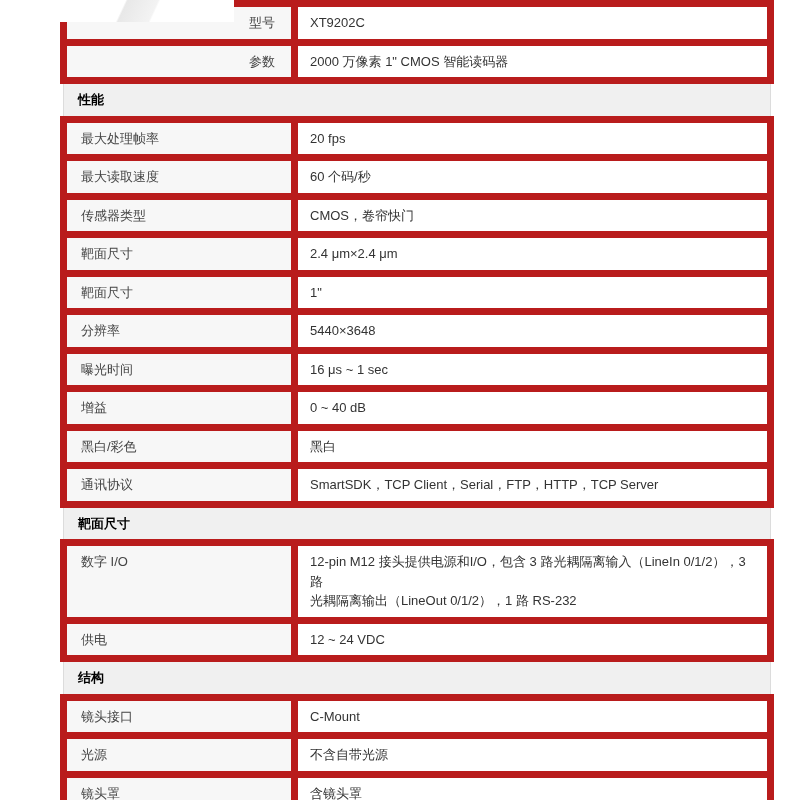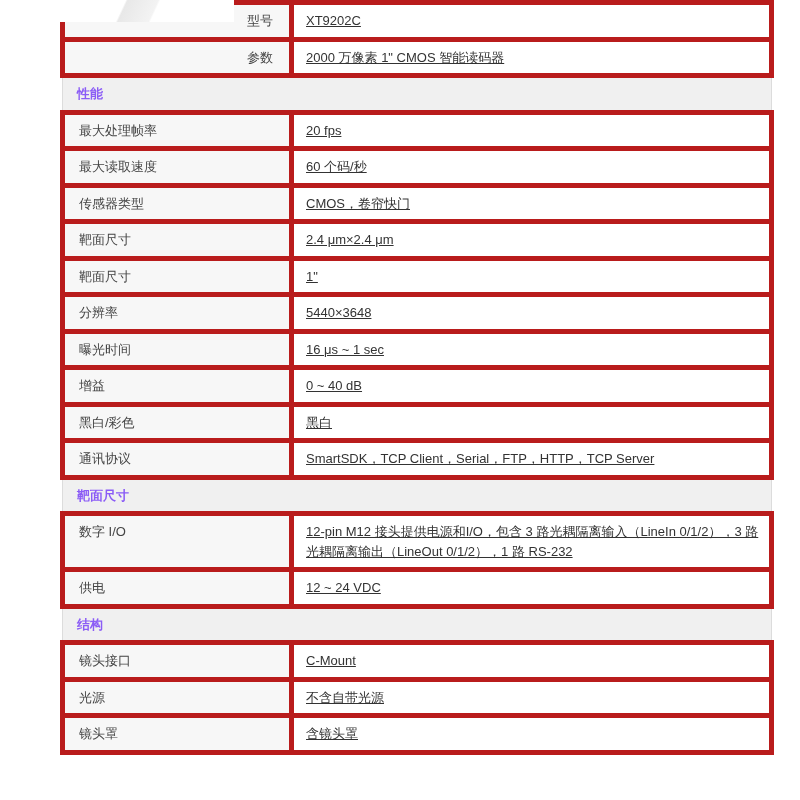"型号" table.spec td { border: 5px solid #b91c1c -> 7px solid #b91c1c }
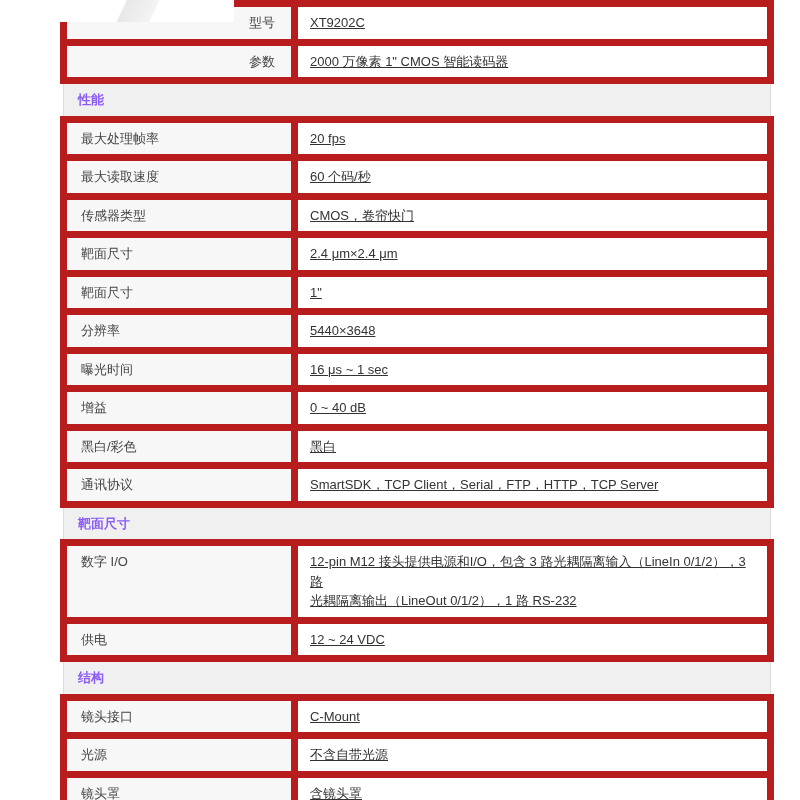"XT9202C" td.value { text-decoration: underline -> none }
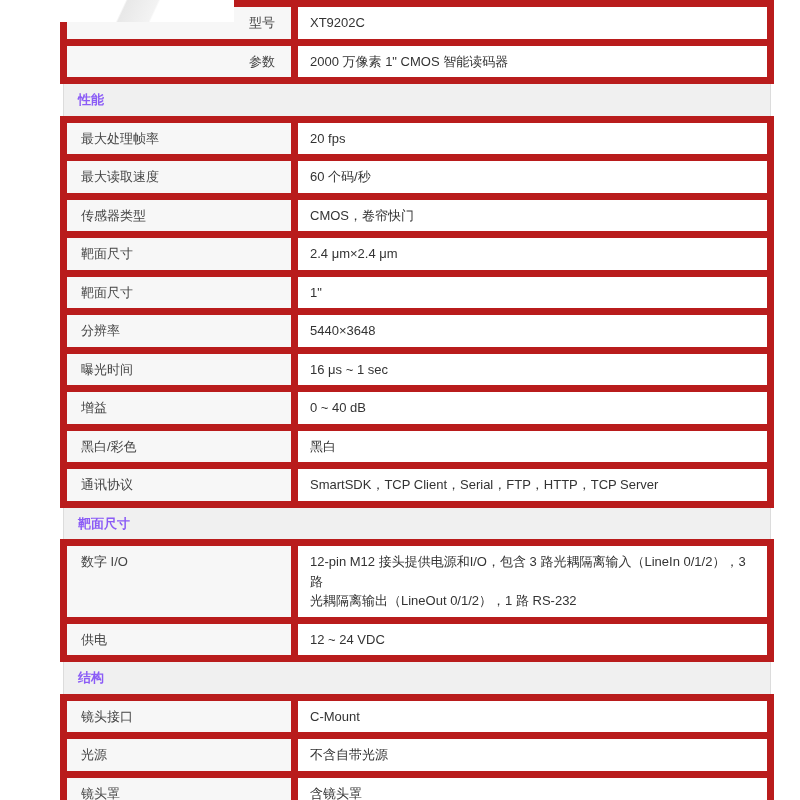"性能" tr.section td { color: #8b5cf6 -> #000000 }
